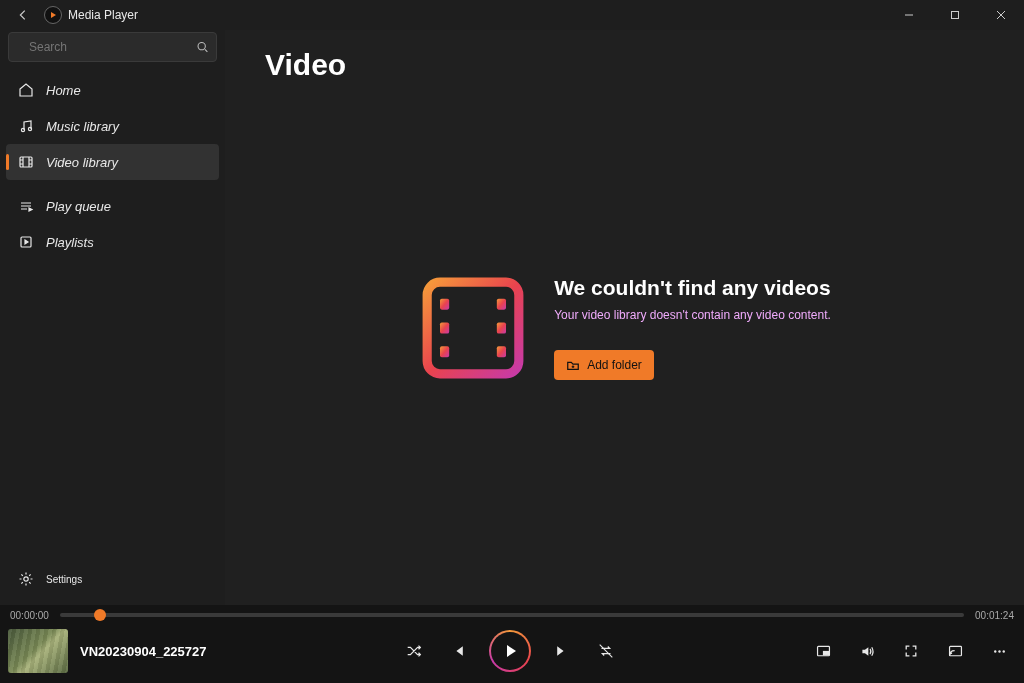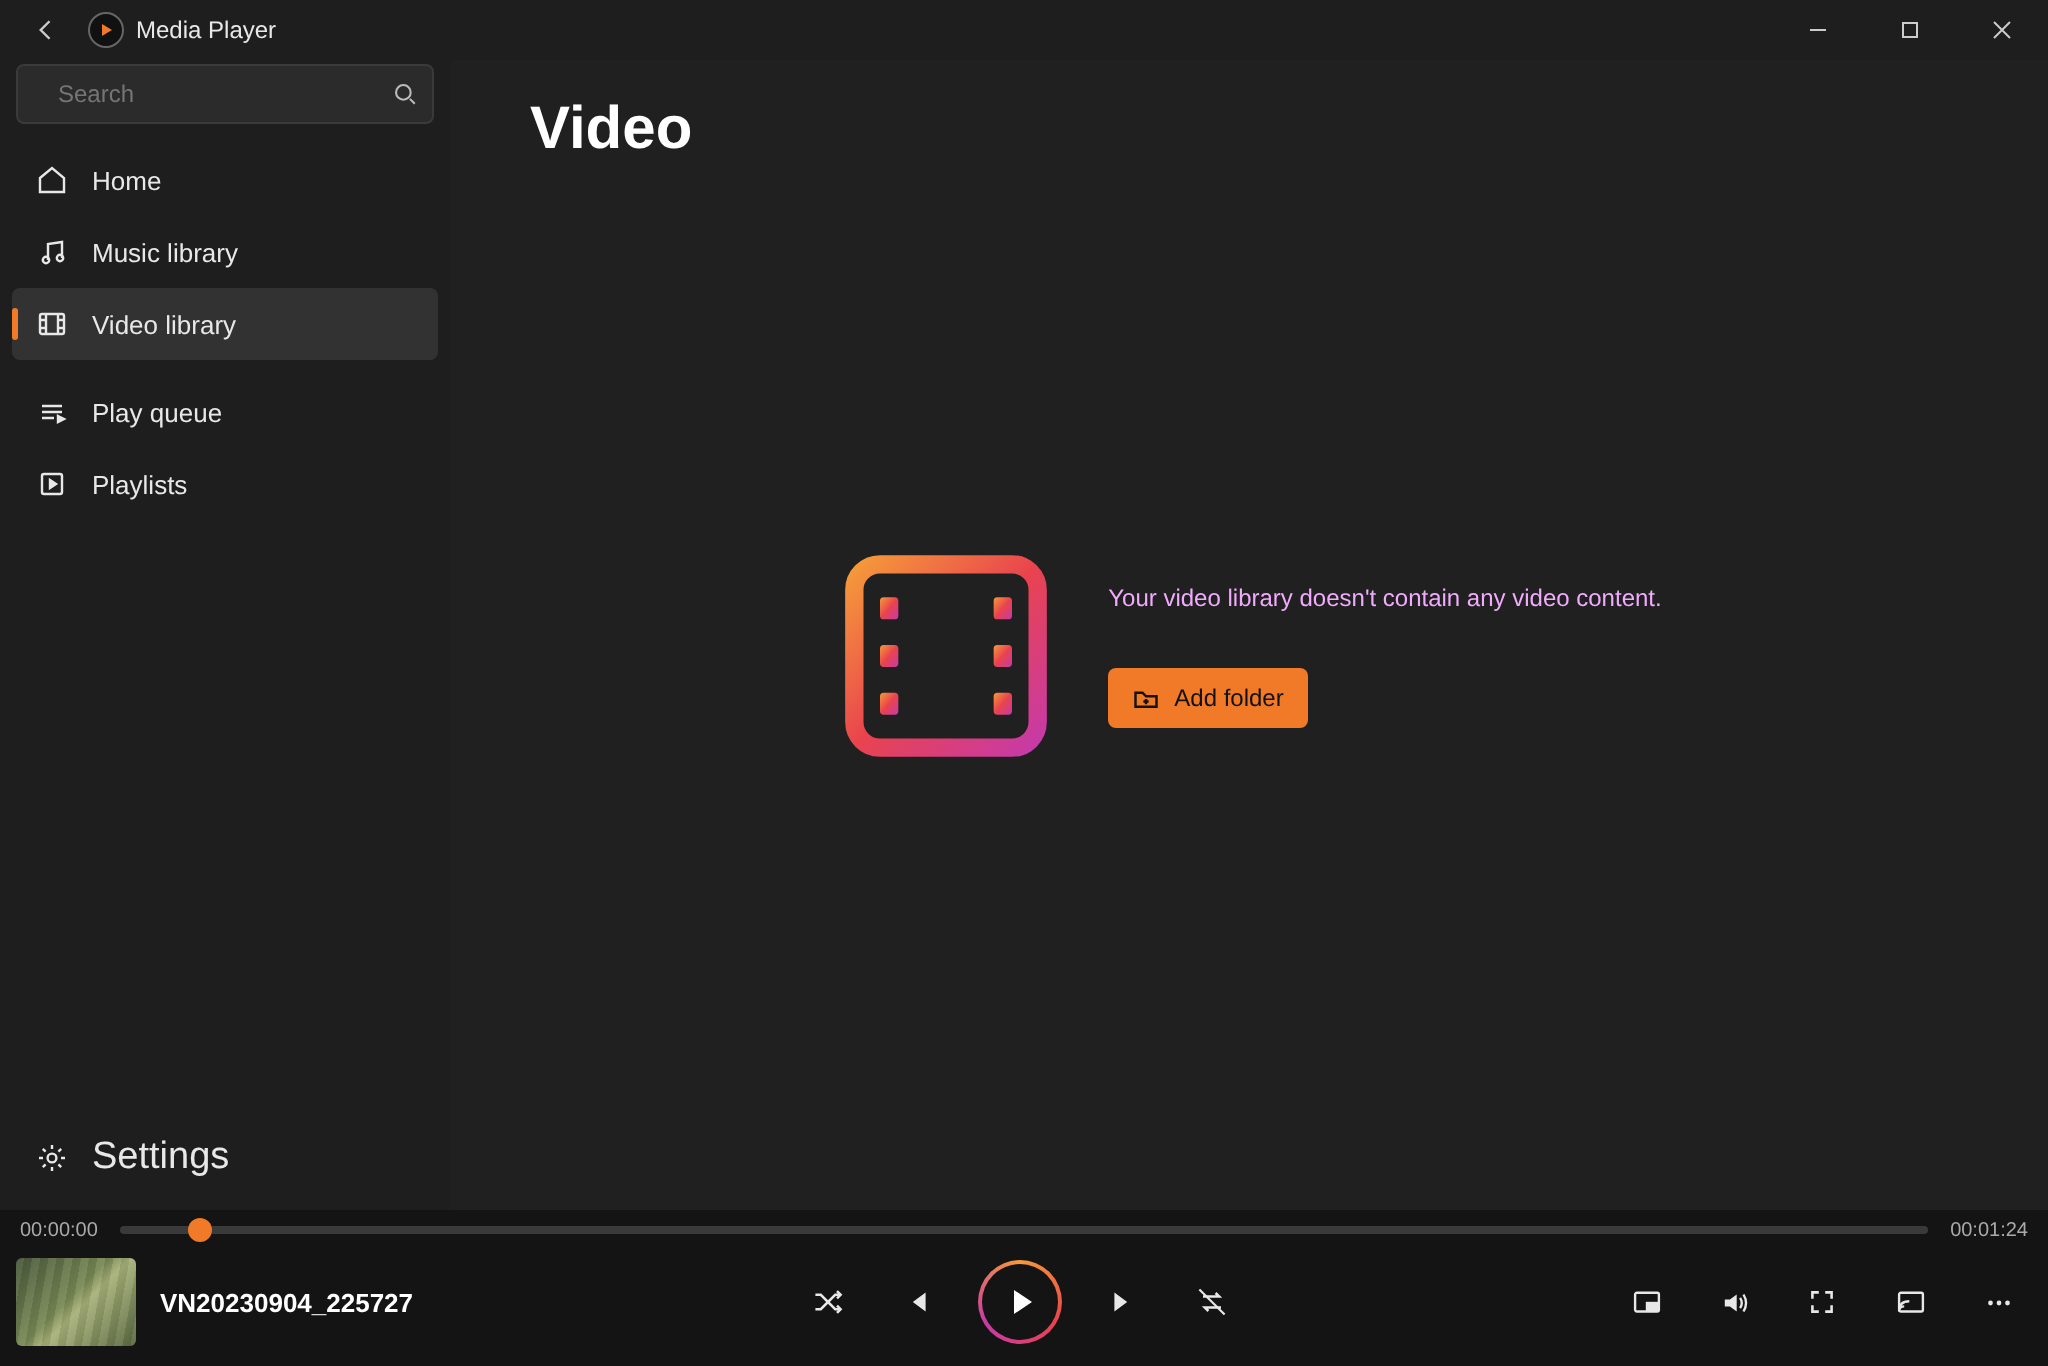"Home" .nav { font-style: none -> italic }
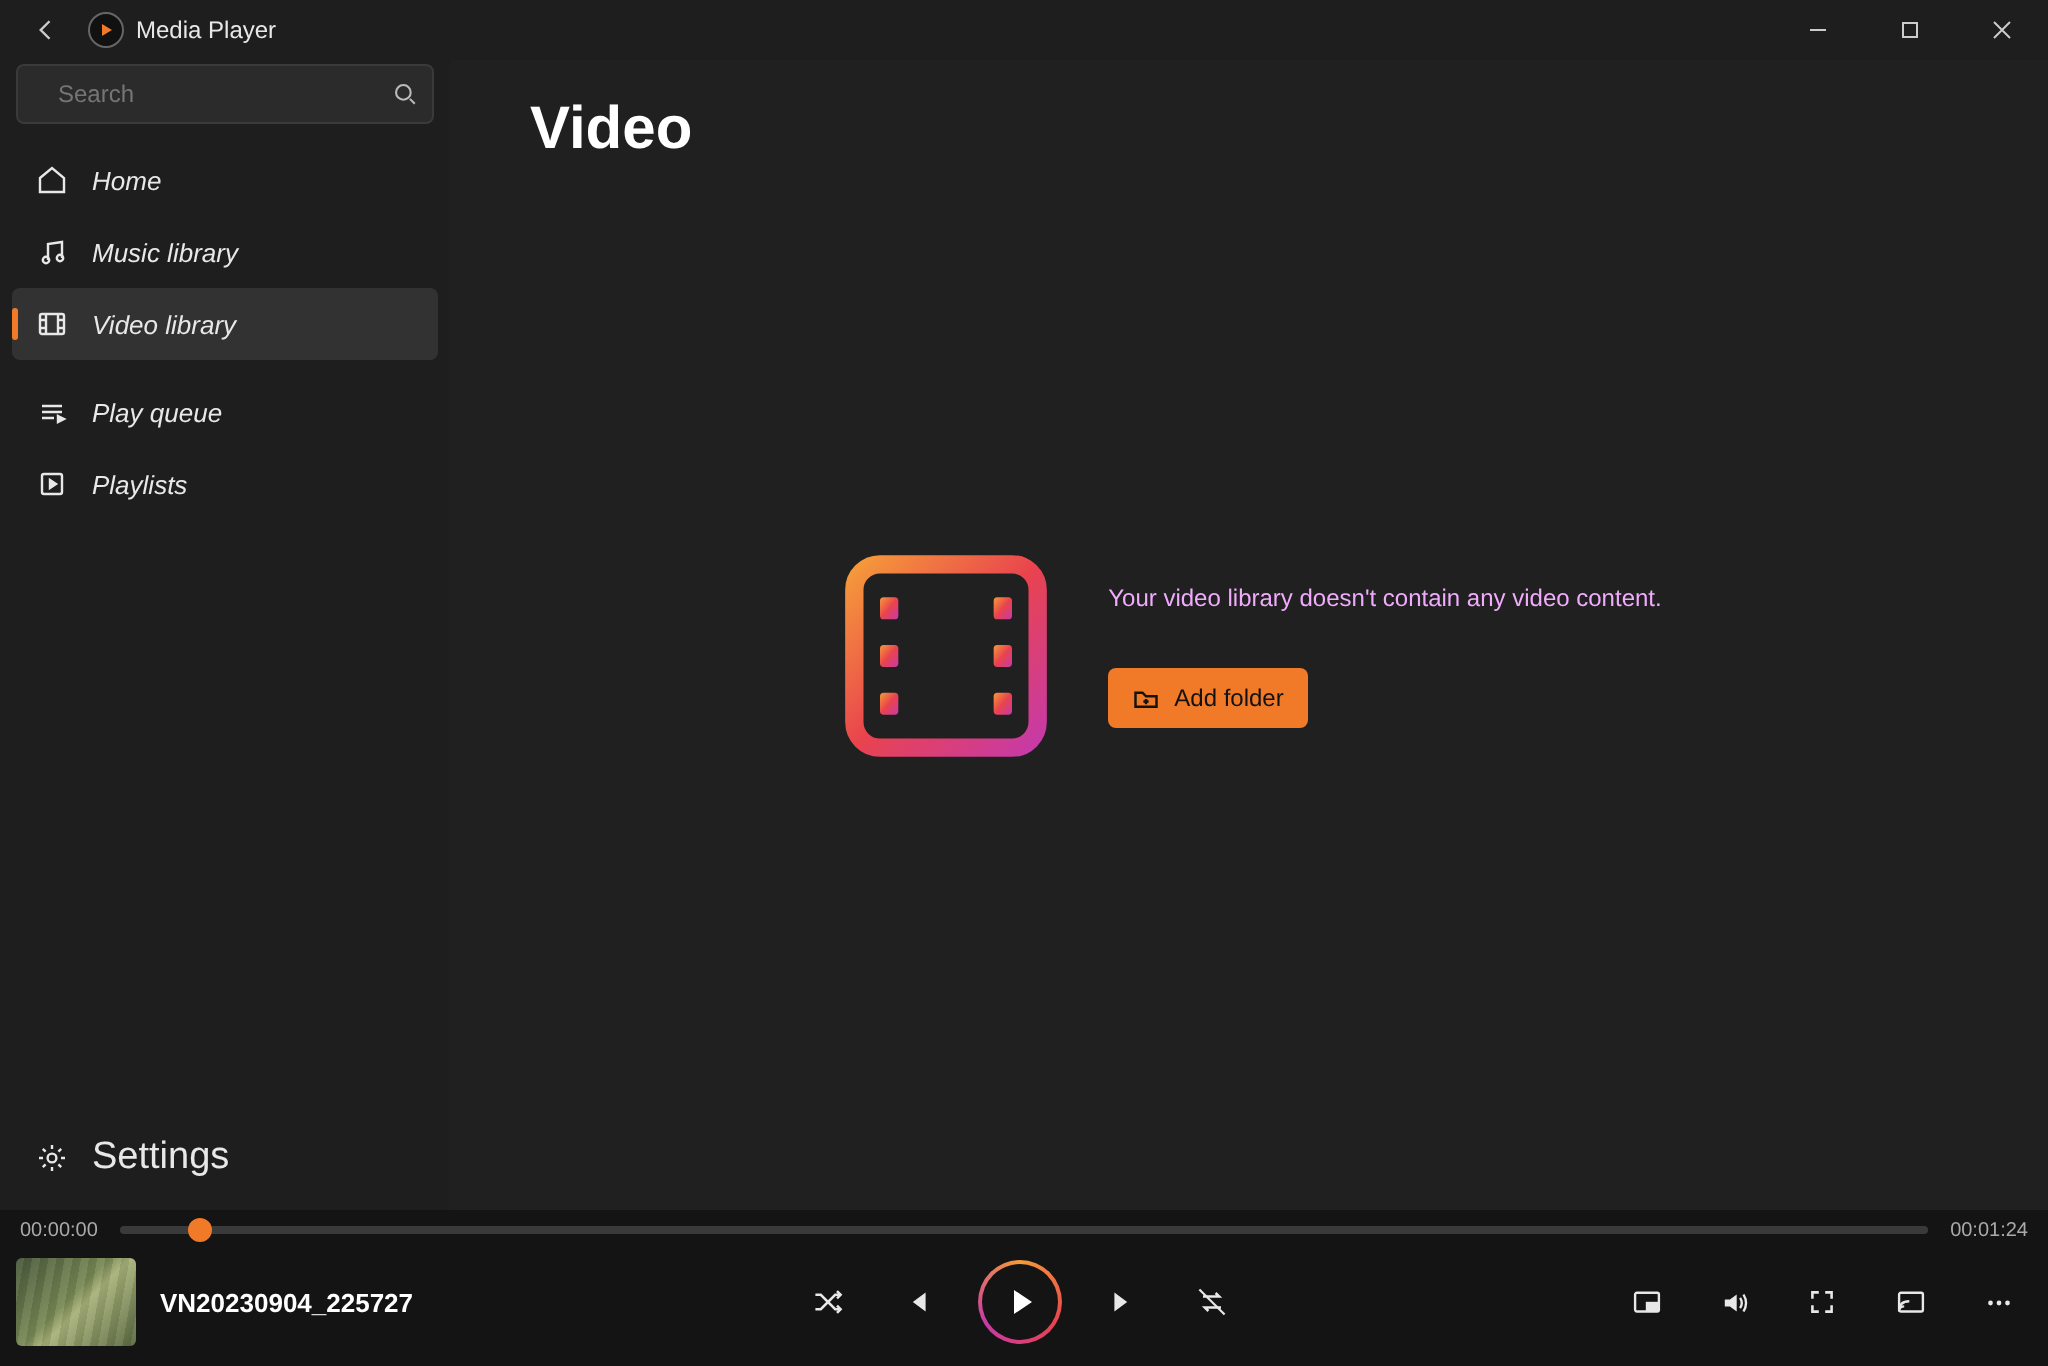"We couldn't find any videos" div.empty-title { html: none -> <div>We couldn't find any videos</div> }
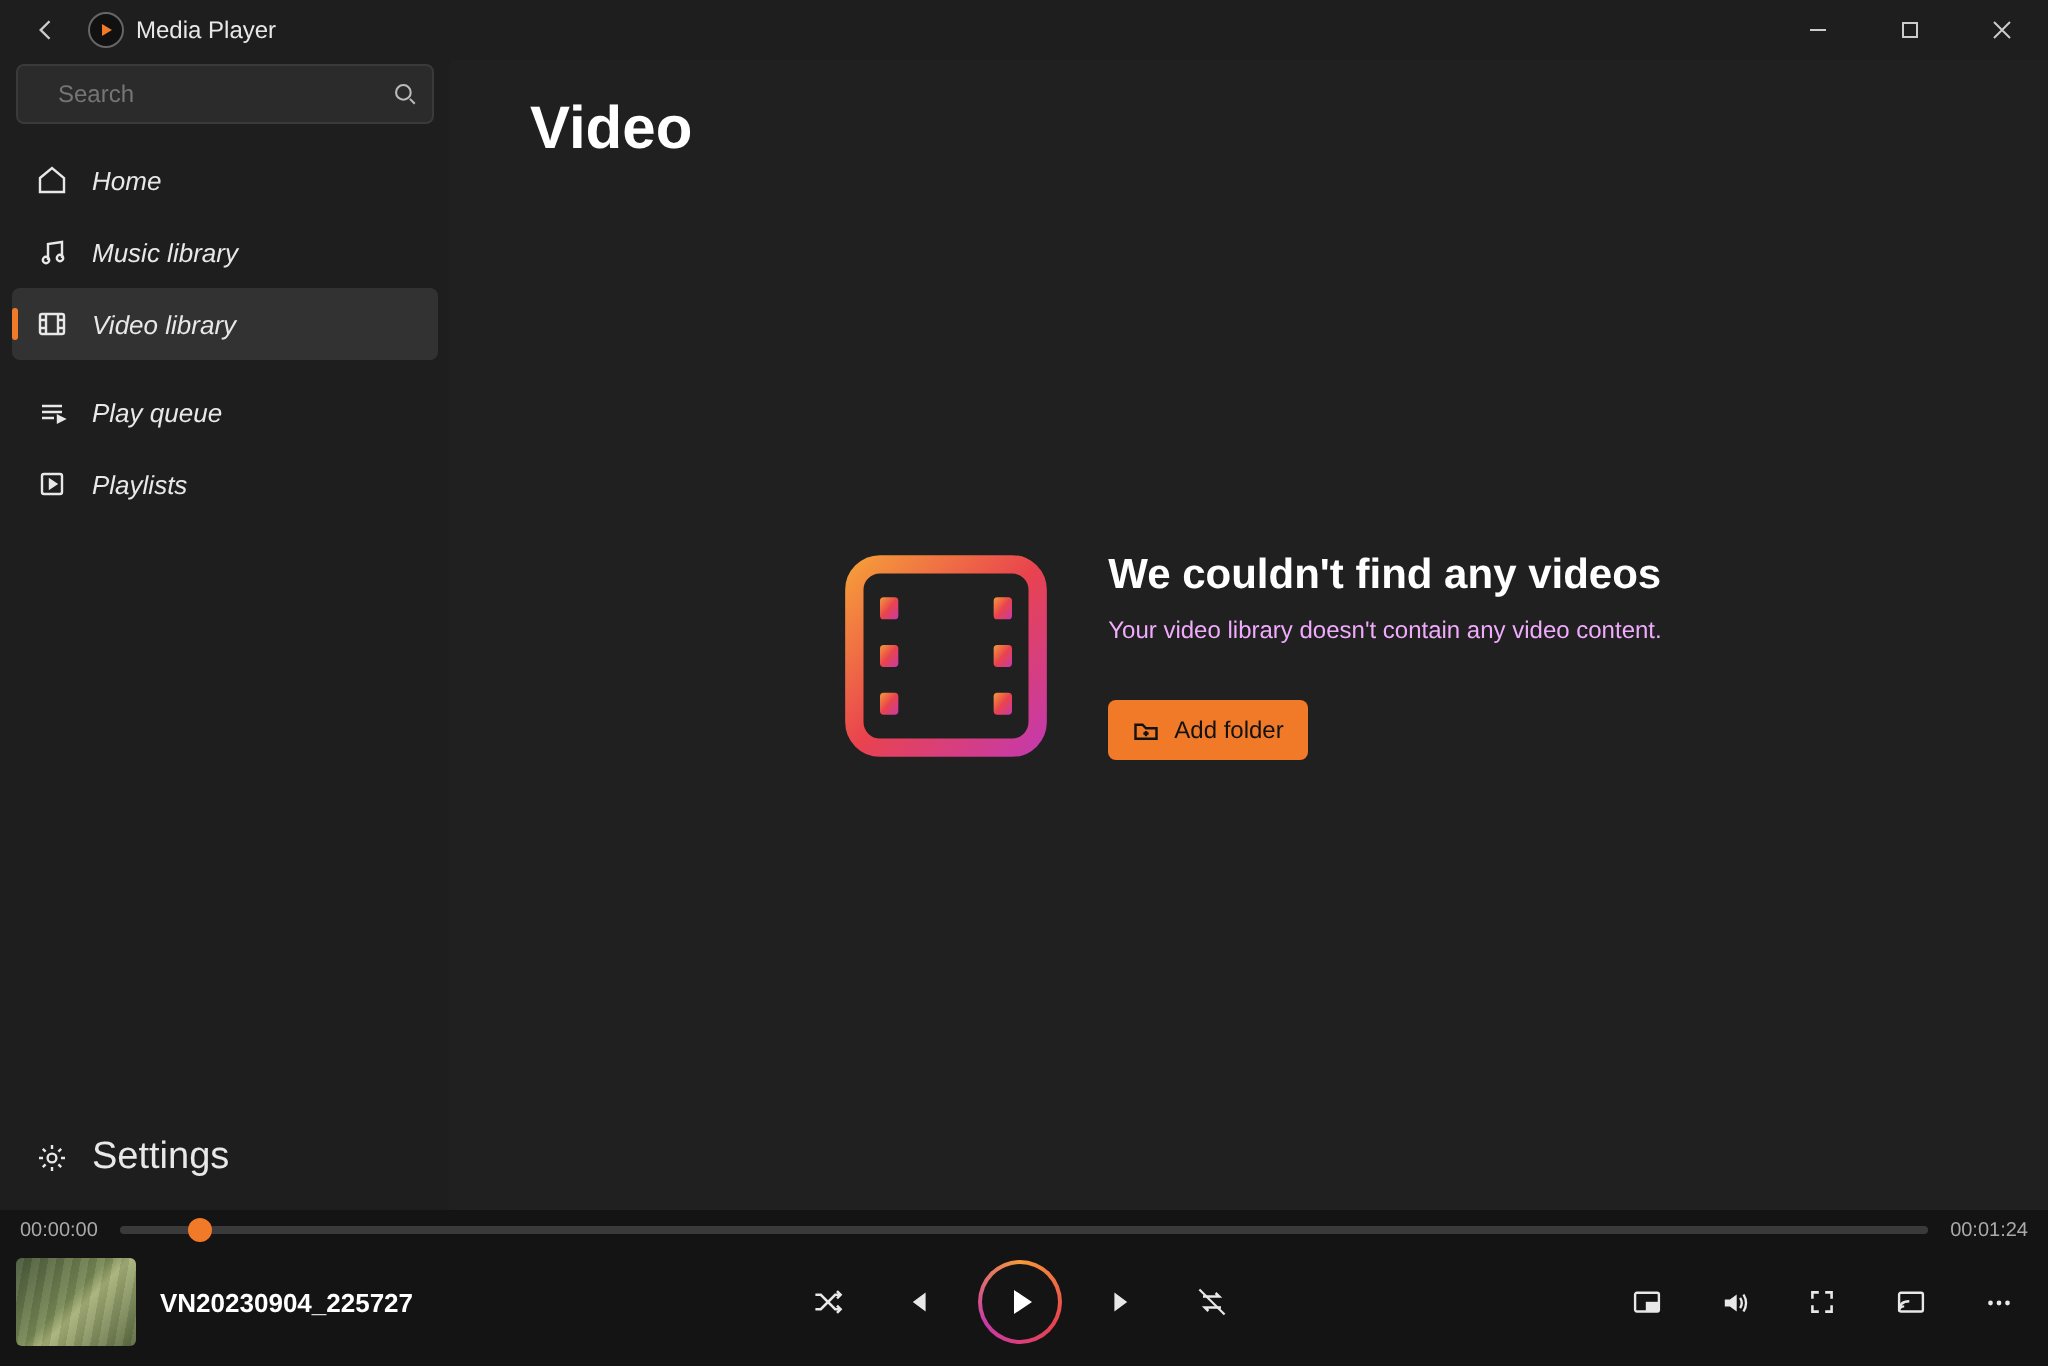"Settings" .settings-item { font-size: 19px -> 10px }
